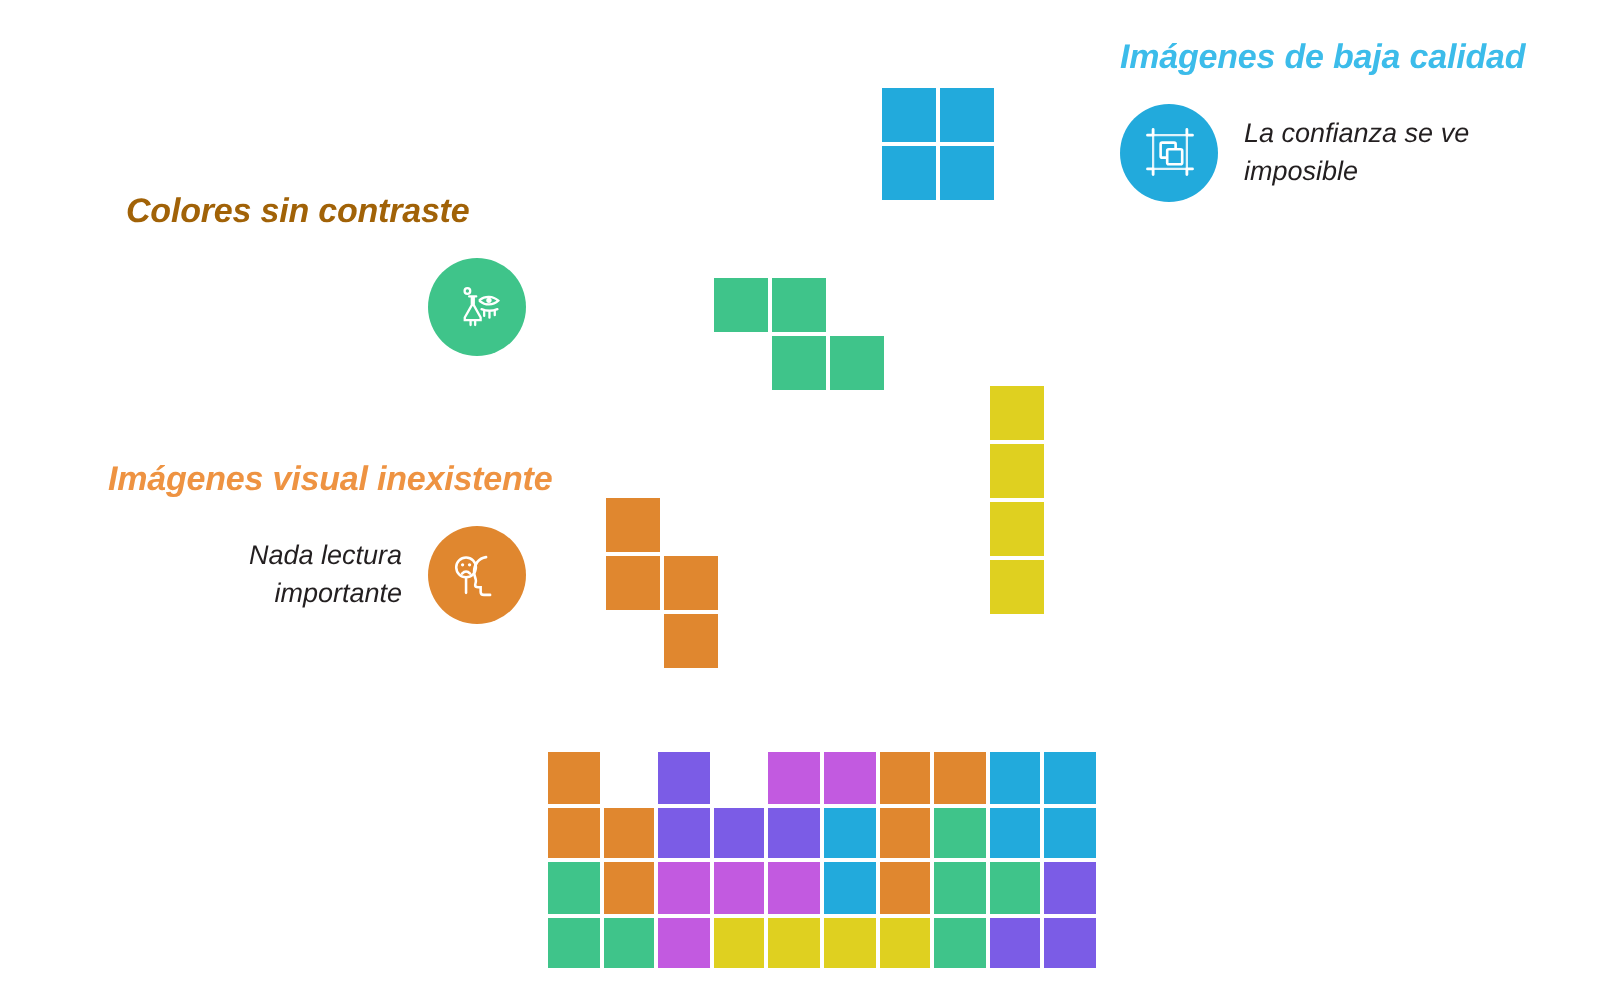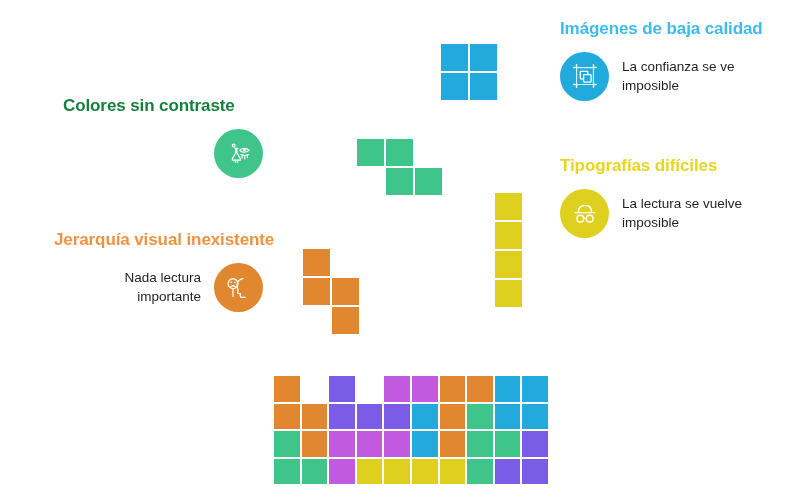"Imágenes de baja calidad" .stage { font-style: none -> italic }
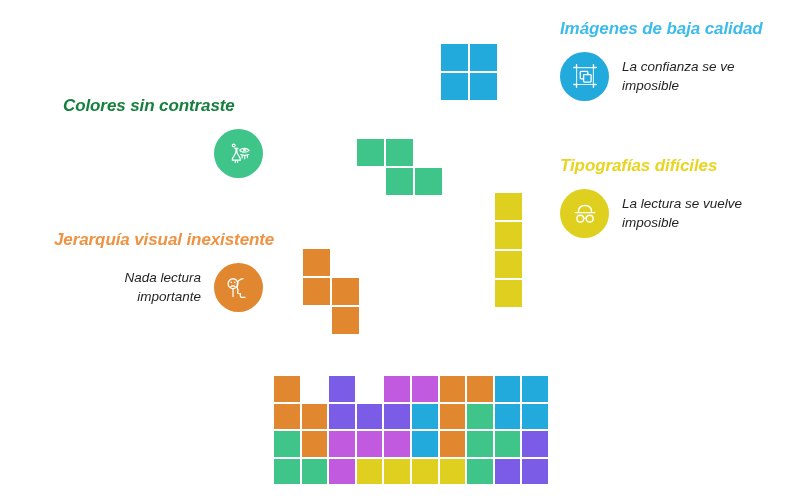"Colores sin contraste" div.callout-title { color: #15803d -> #a16207 }
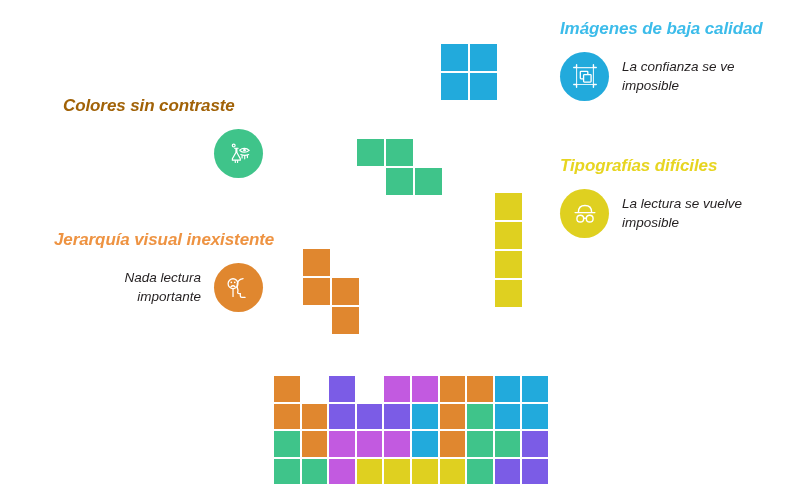"Tipografías difíciles" div.callout { html: <div> <div>Tipografías difíciles</div> <div> <div> <svg> <path></path> <path></path> <circle></circle> <circle></circle> <path></path> </svg> </div> <div>La lectura se vuelve imposible</div> </div> </div> -> none }
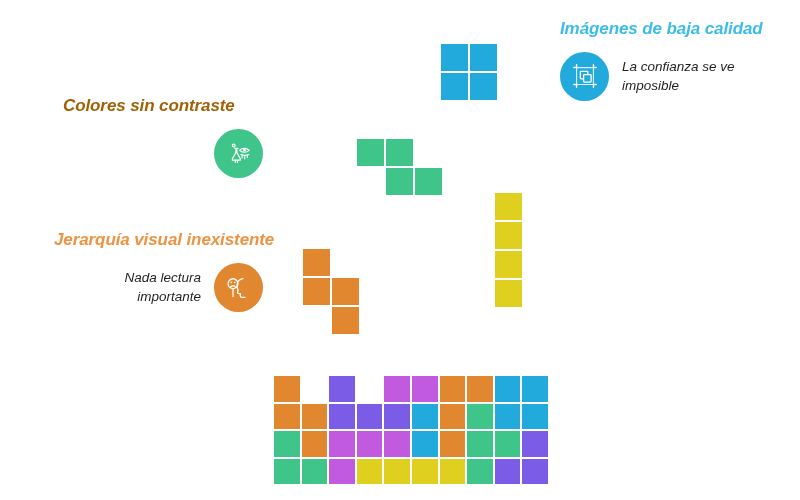"Jerarquía visual inexistente" div.callout-title { text: Jerarquía -> Imágenes }
